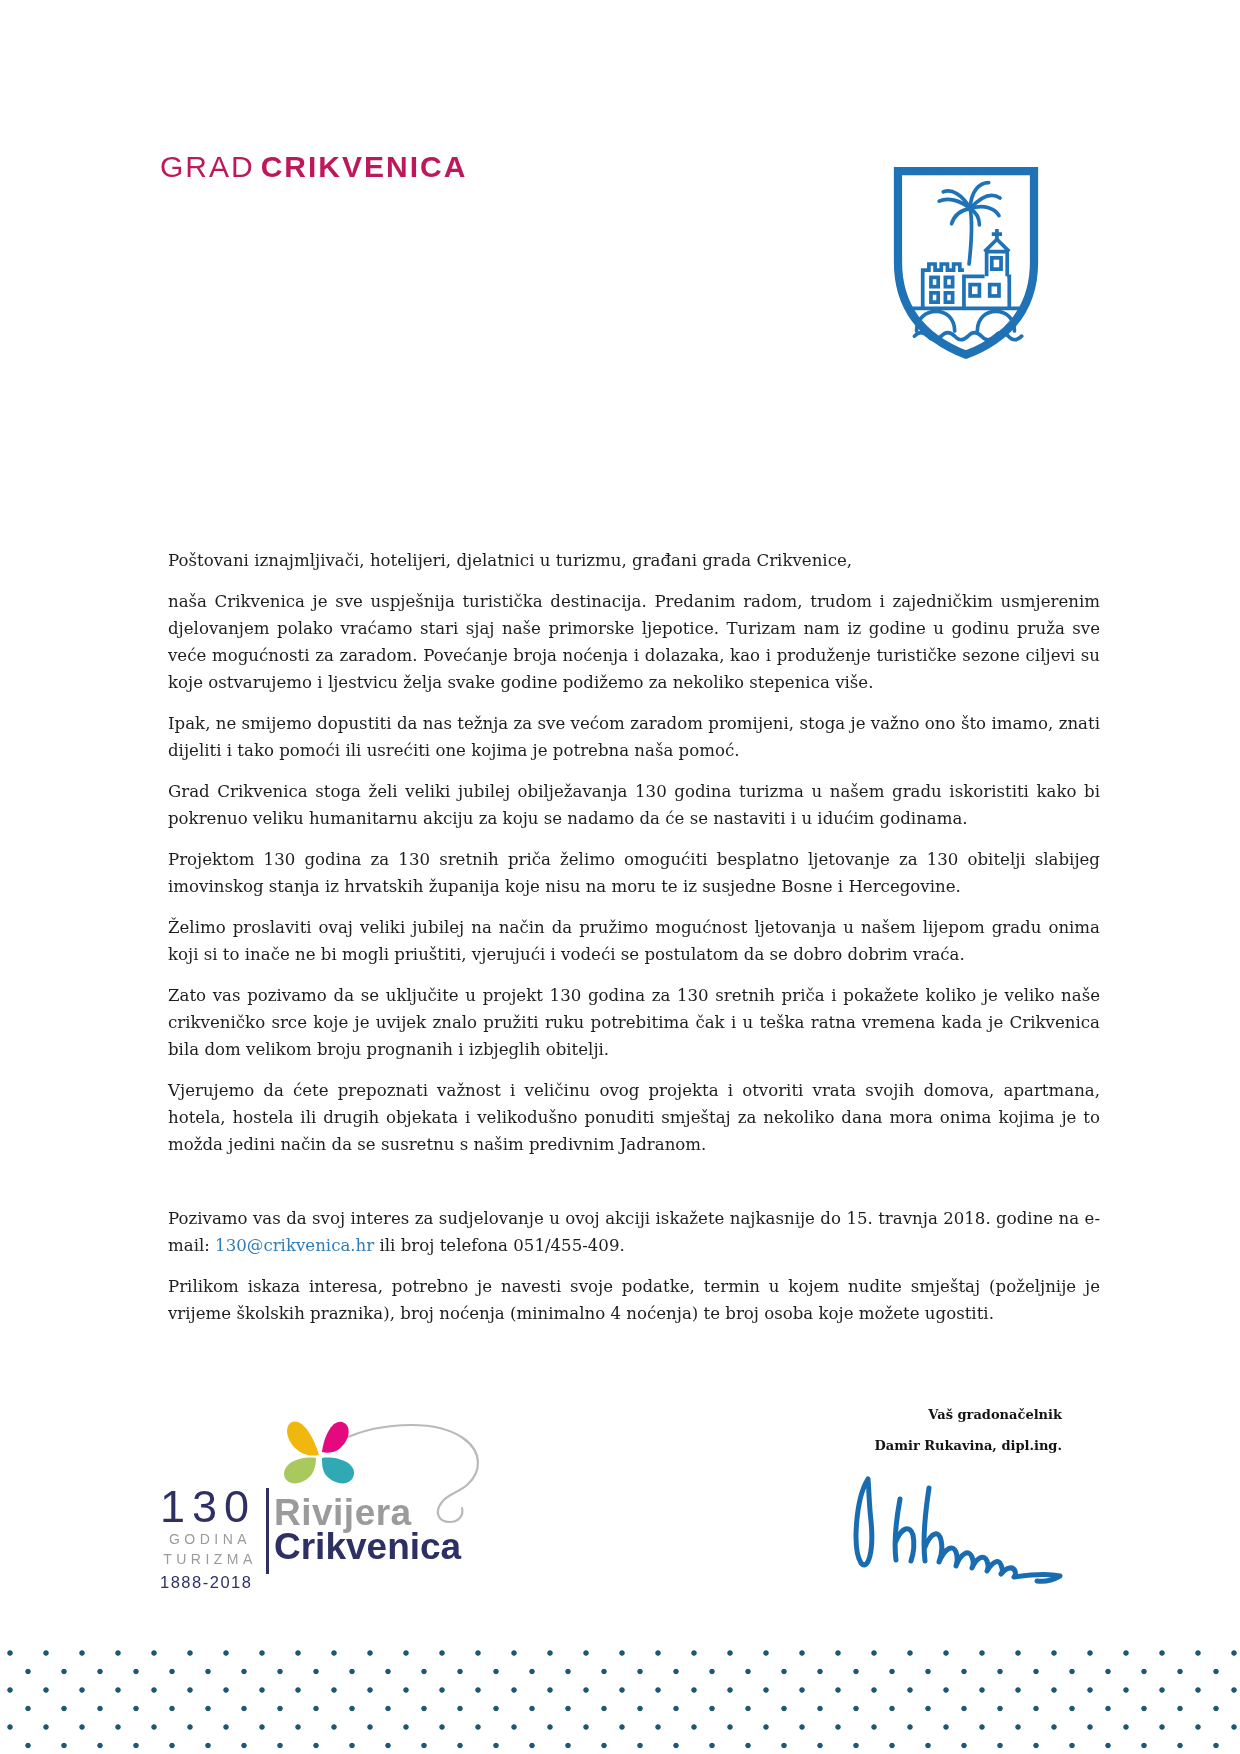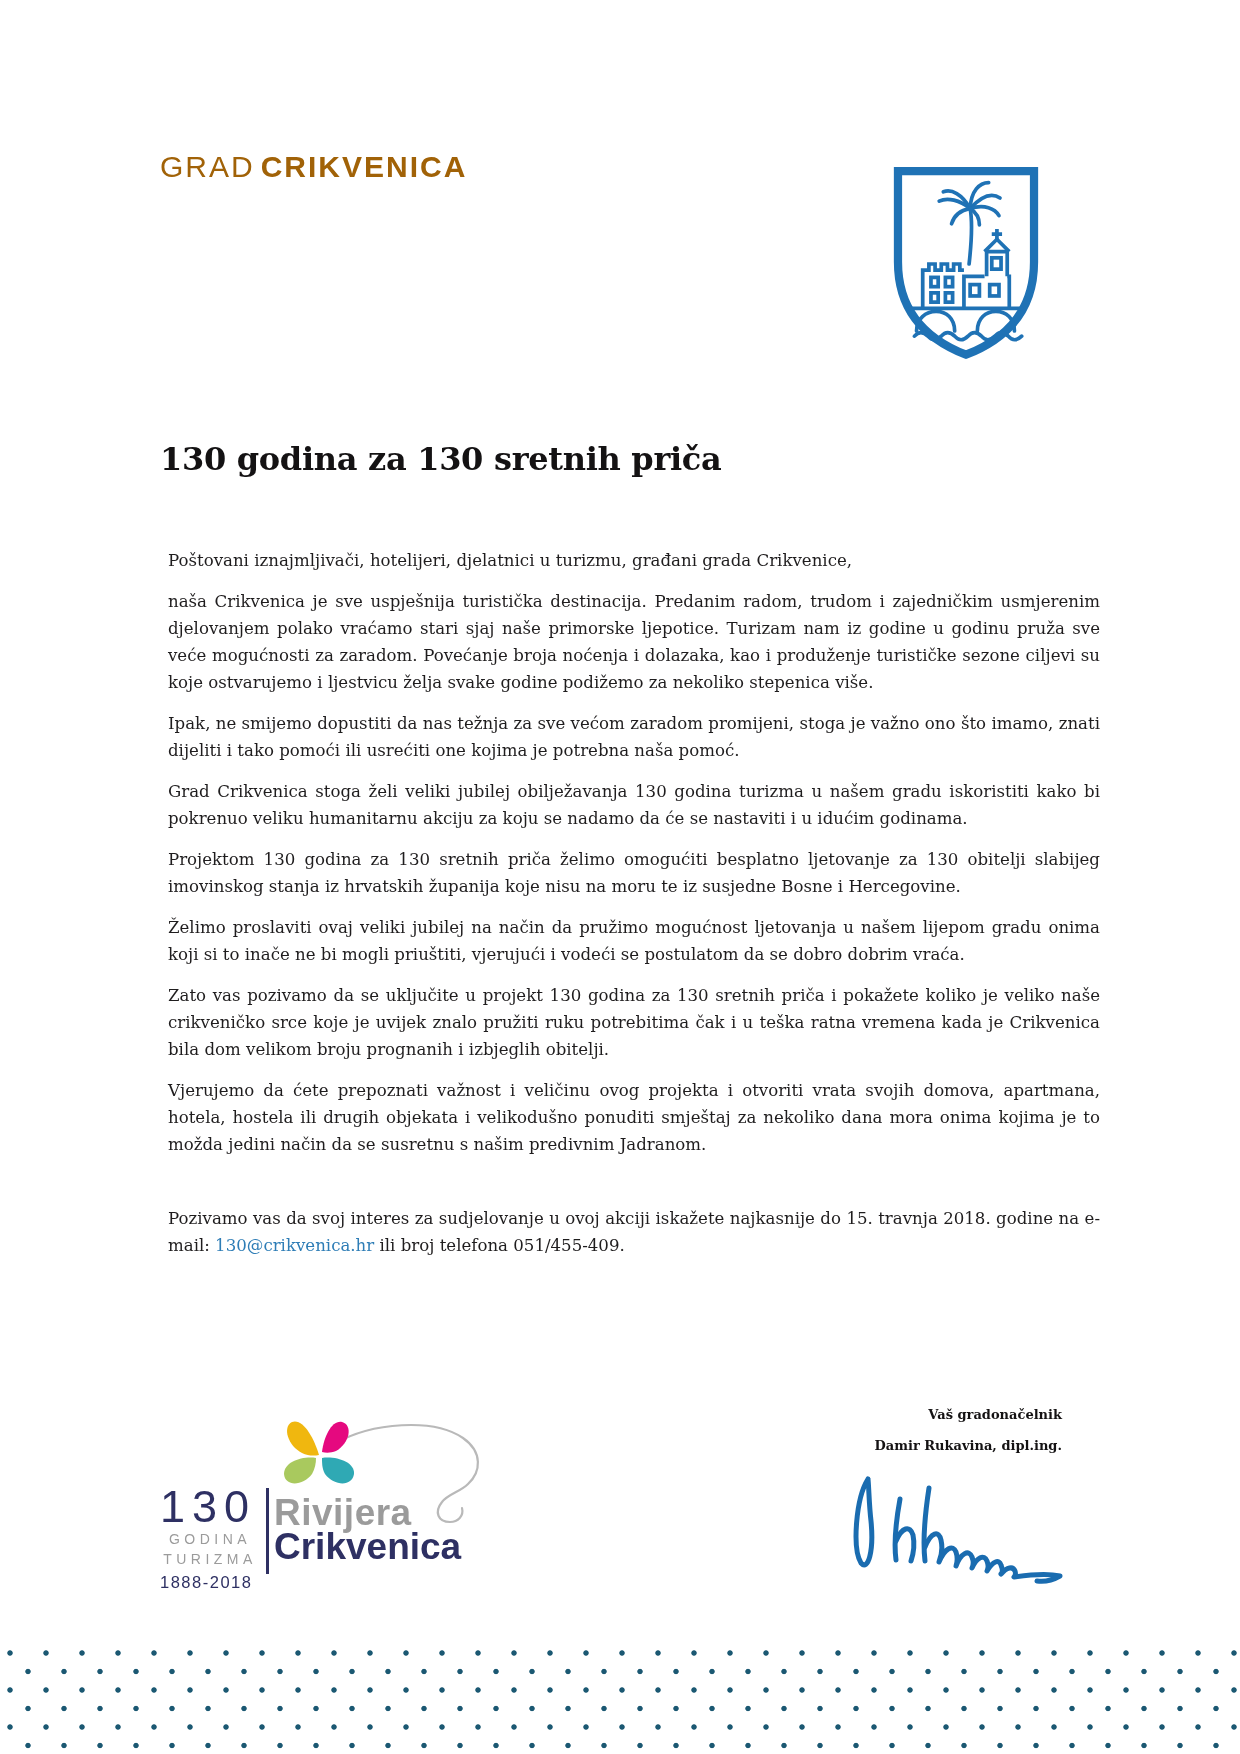"GRAD CRIKVENICA" .brand { color: #a16207 -> #be185d }
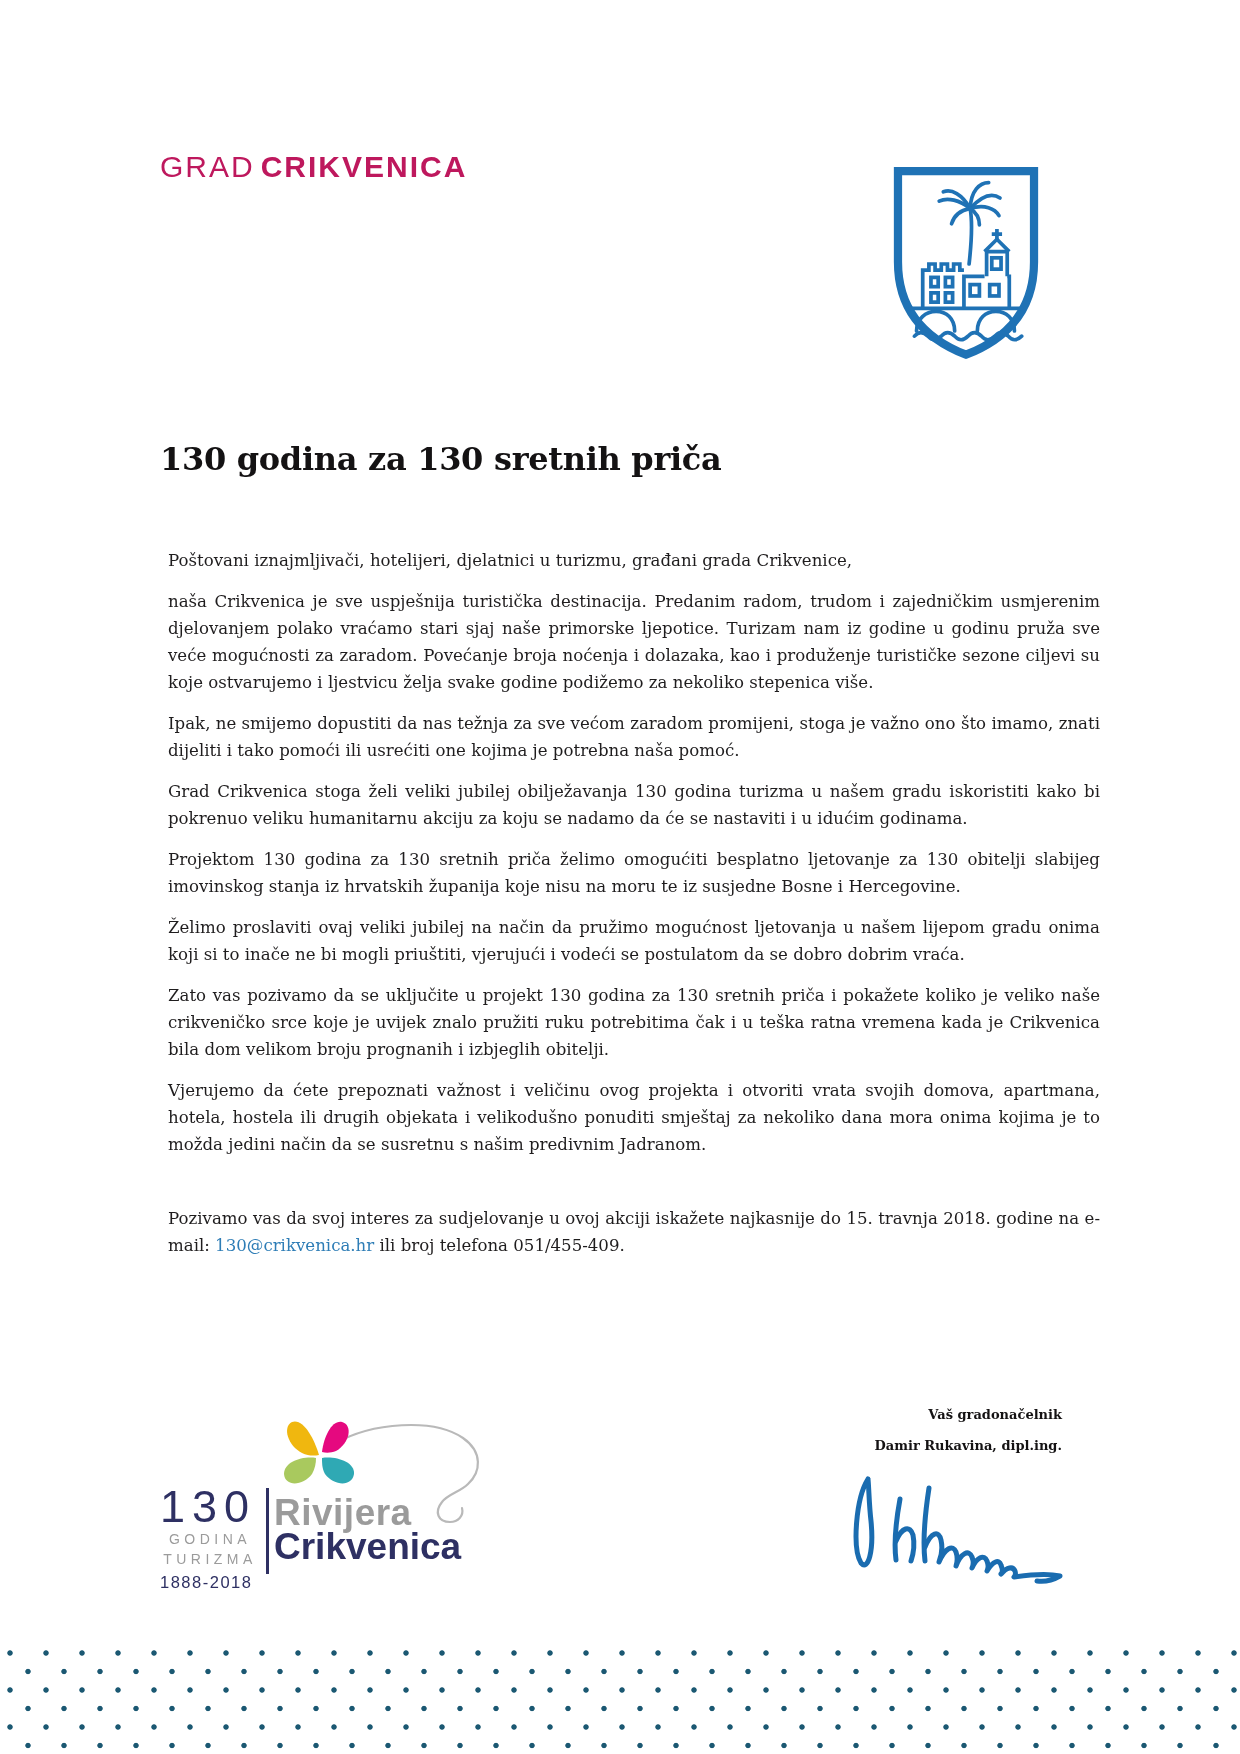"130 godina za 130 sretnih" h1.title { html: <h1>130 godina za 130 sretnih priča</h1> -> none }
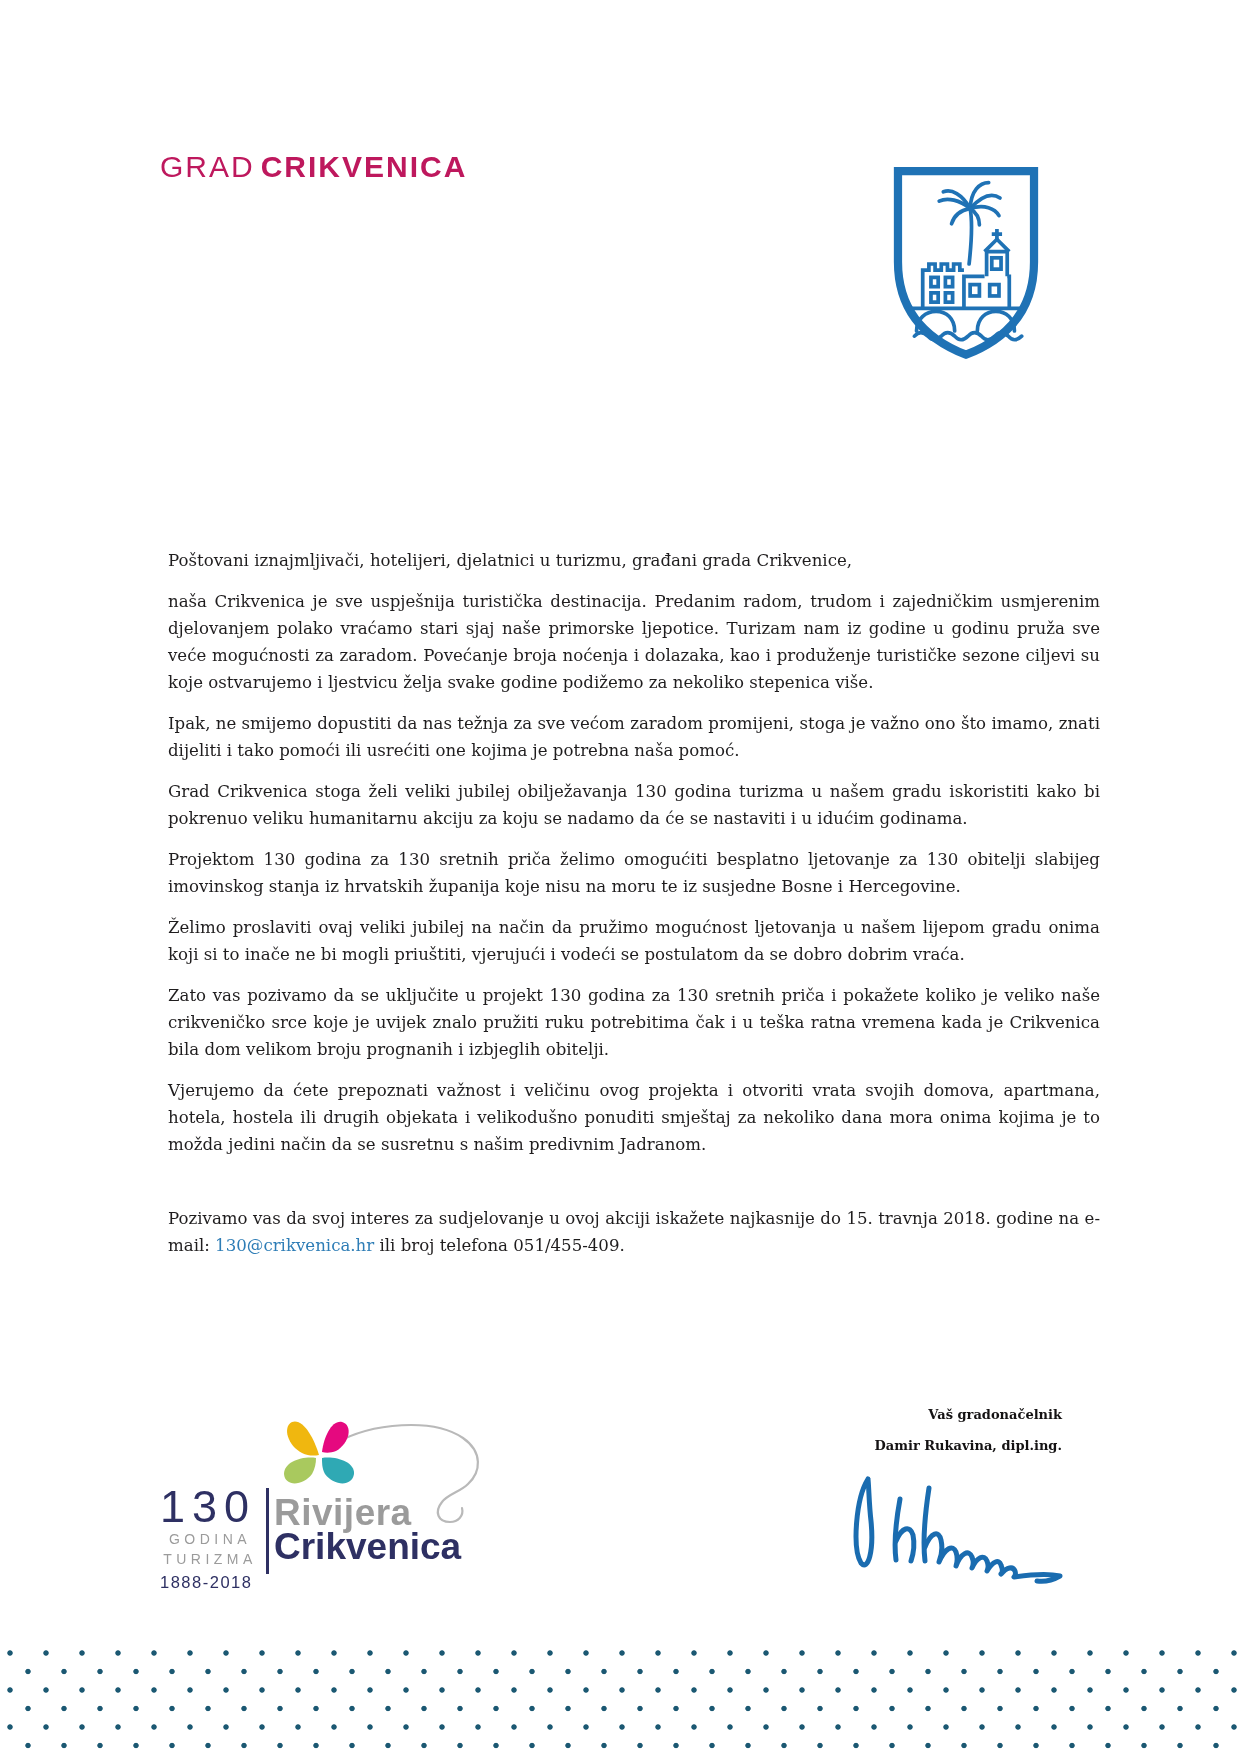"Prilikom iskaza interesa, potrebno je" p { html: none -> <p>Prilikom iskaza interesa, potrebno je navesti svoje podatke, termin u kojem nudite smještaj (poželjnije je vrijeme školskih praznika), broj noćenja (minimalno 4 noćenja) te broj osoba koje možete ugostiti.</p> }
